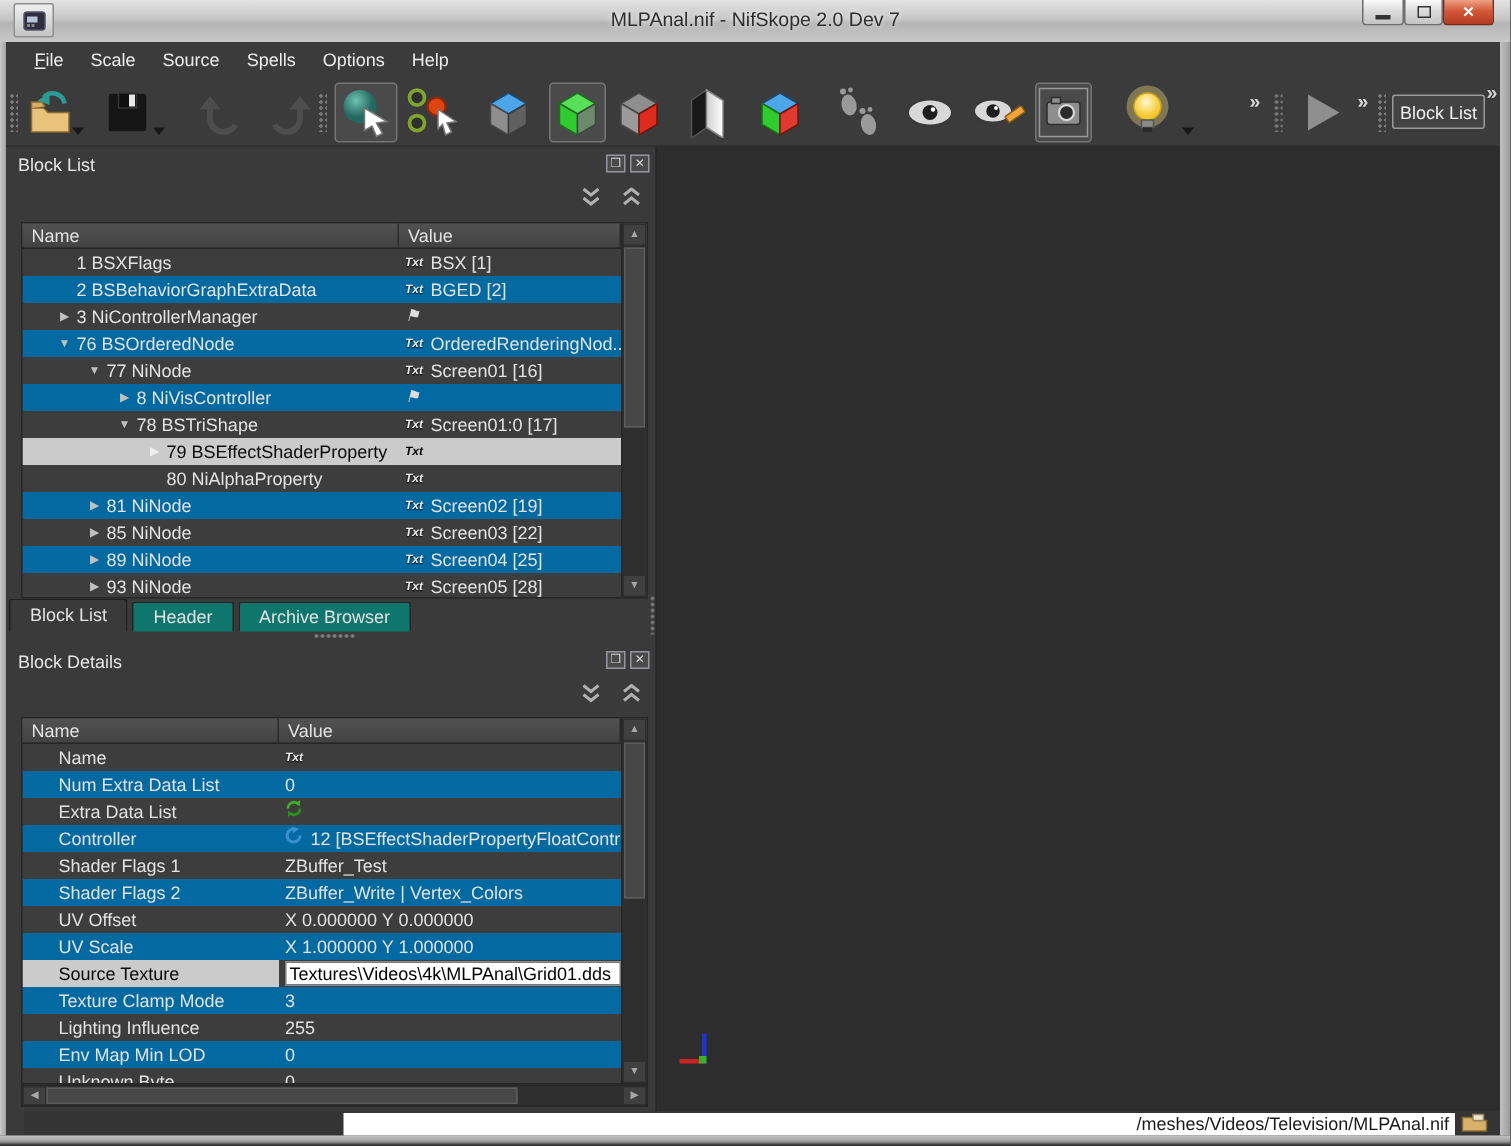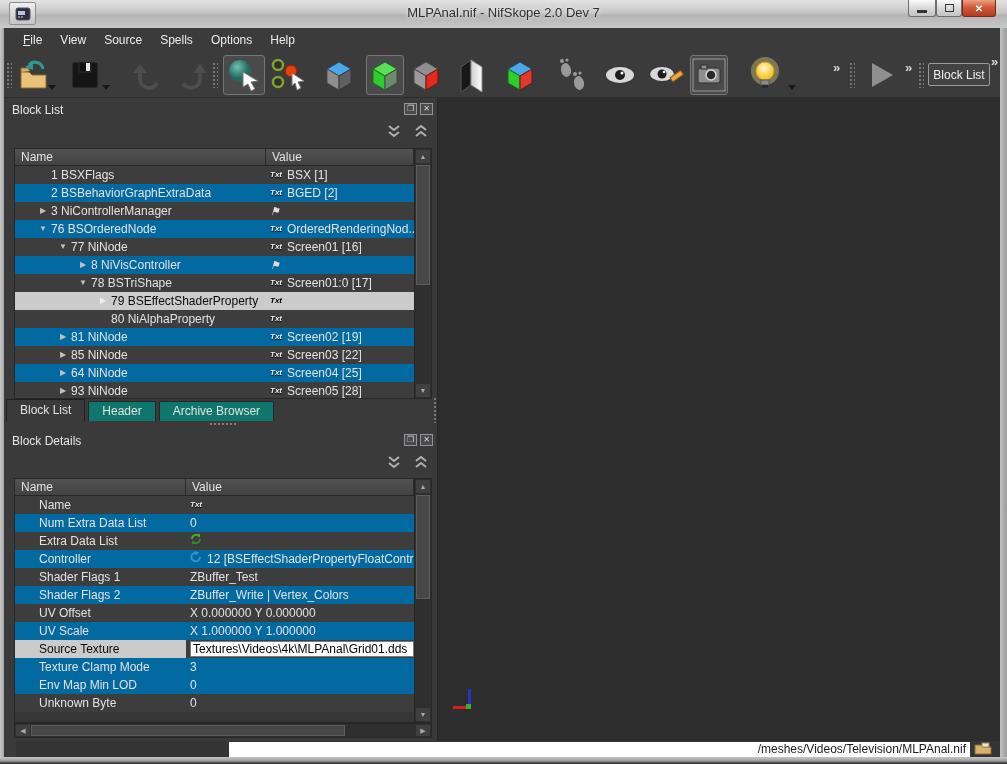"View" span.menu-item { text: View -> Scale }
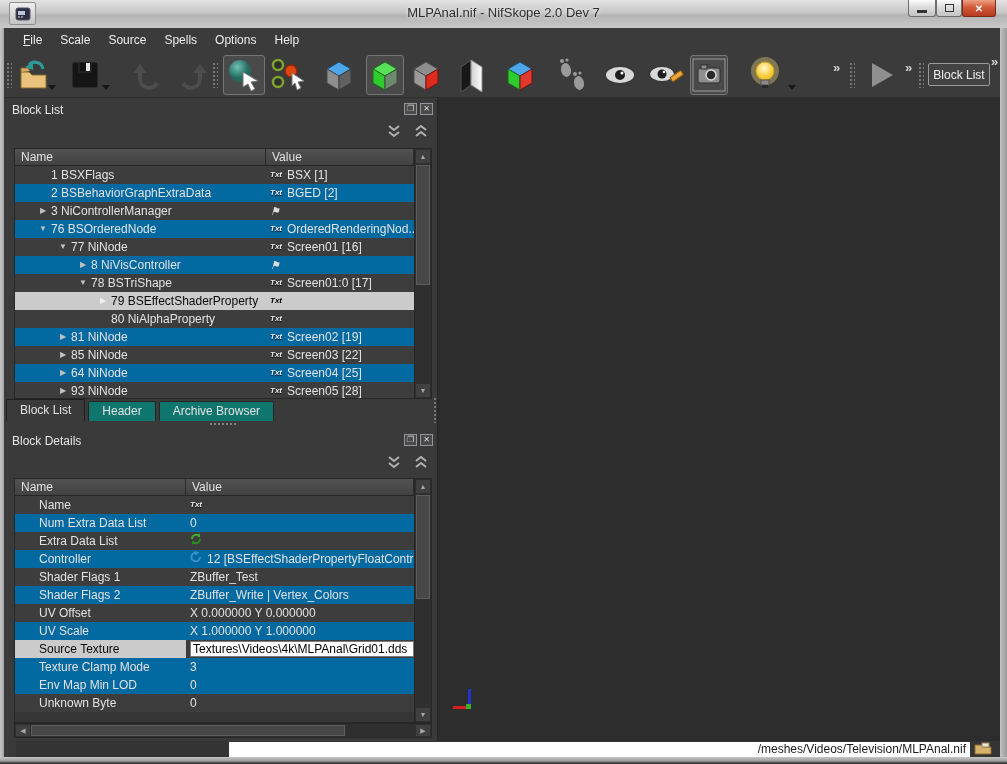"64 NiNode" span.lbl { text: 64 -> 89 }
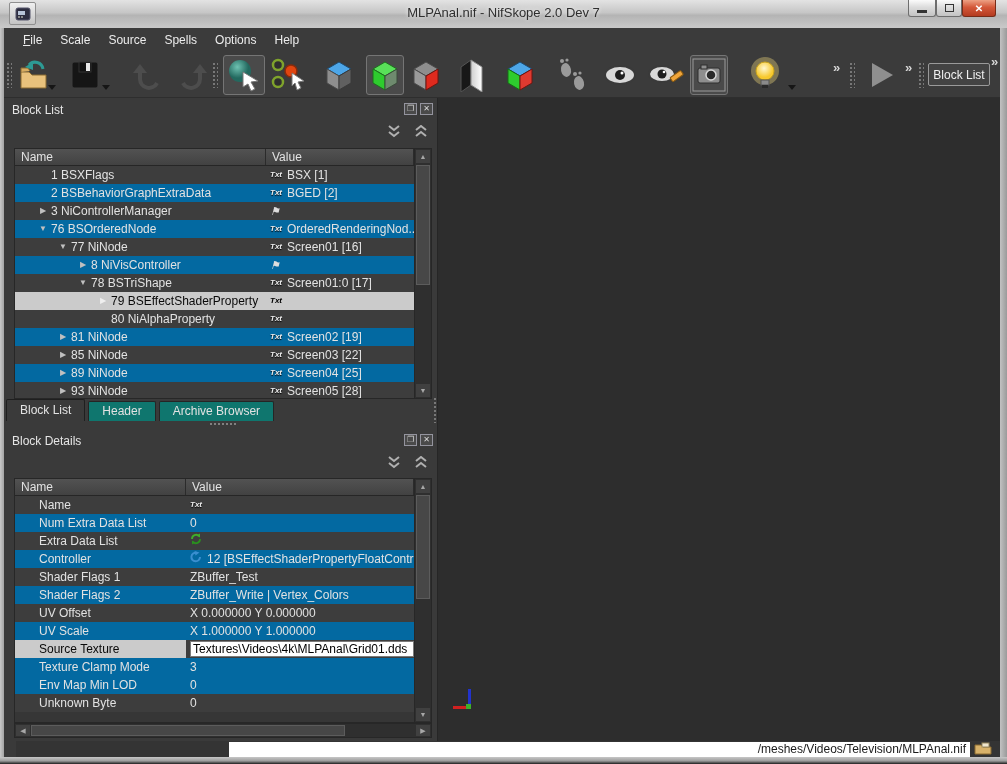"Lighting Influence" div.trow { html: none -> <div> <div> <span>Lighting Influence</span> </div> <div> <span>255</span> </div> </div> }
